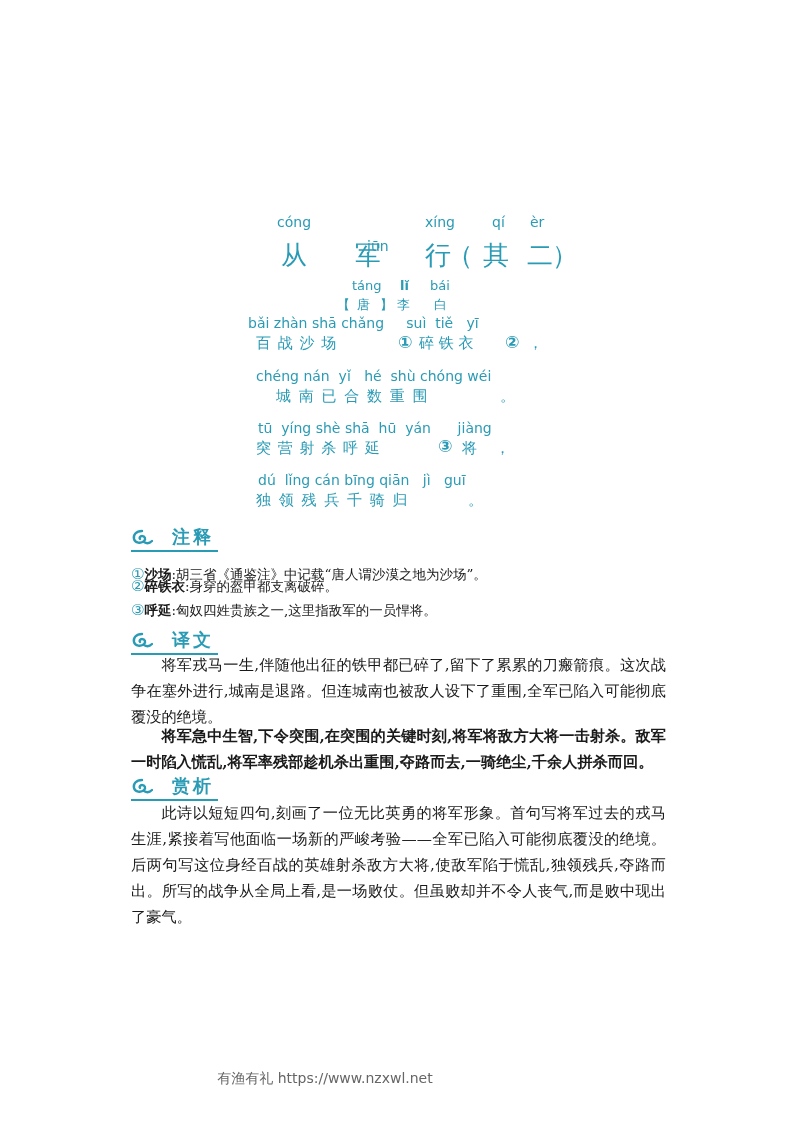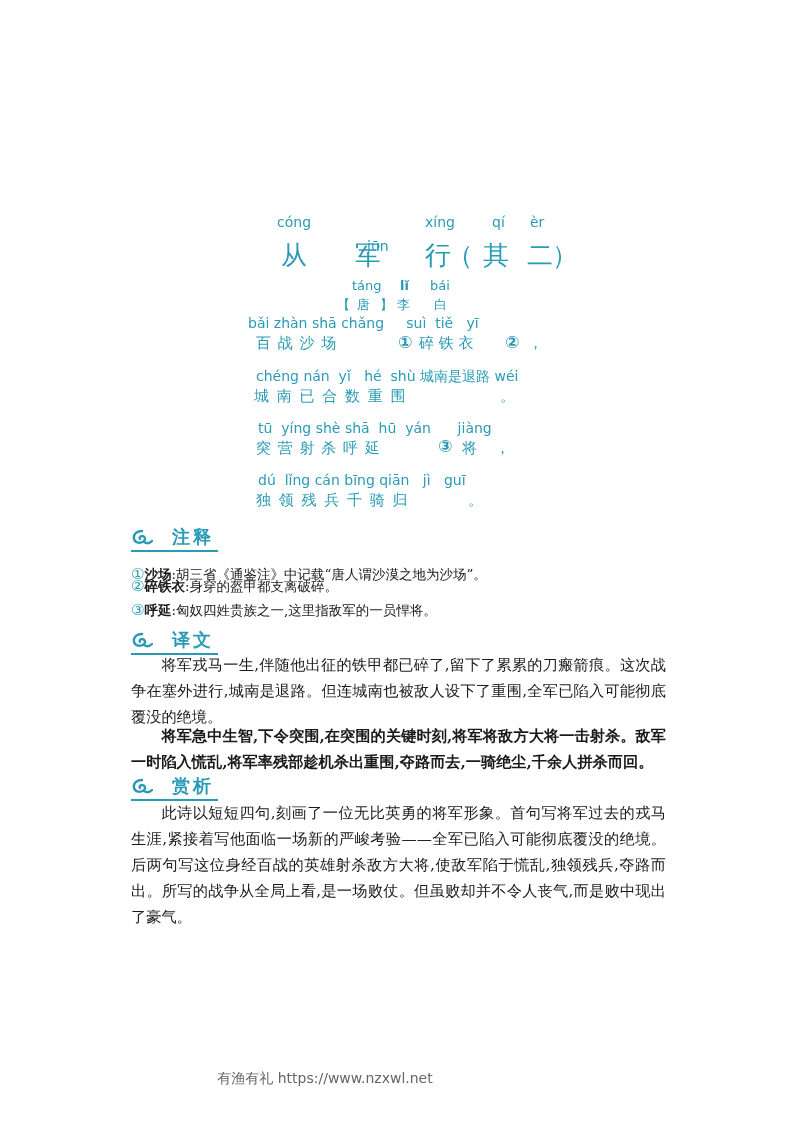"chéng nán yǐ hé shù" span.py { text: 城南是退路 -> chóng }
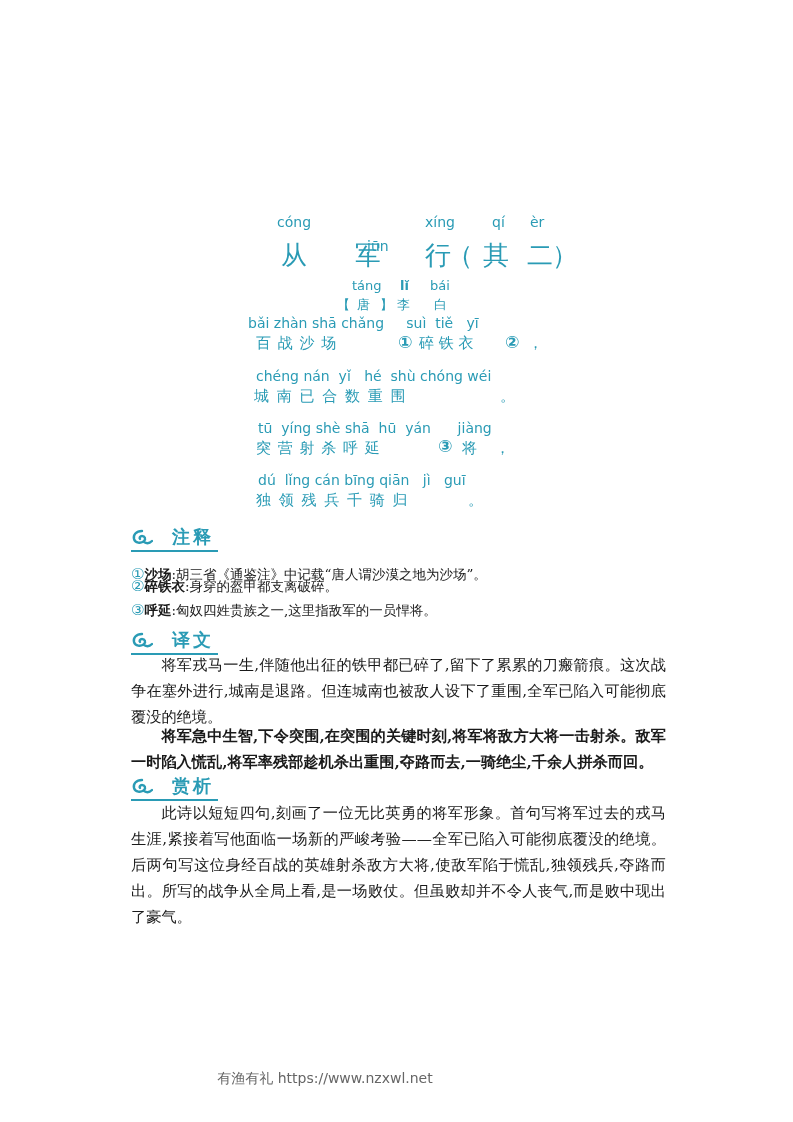"城 南 已 合 数" span.hz { left: 254px -> 276px }
